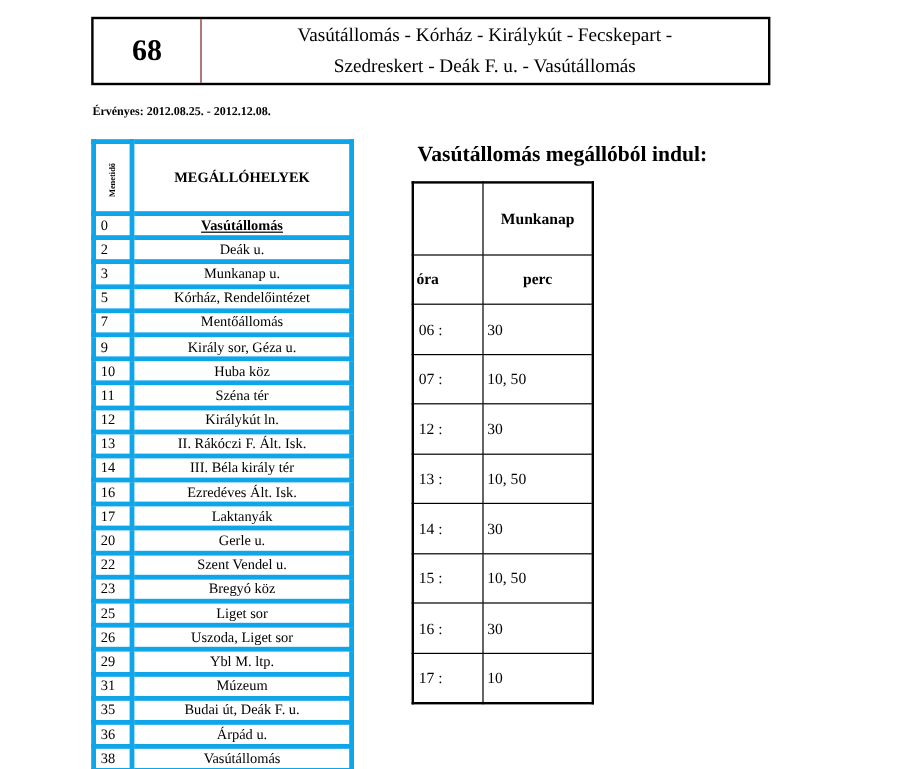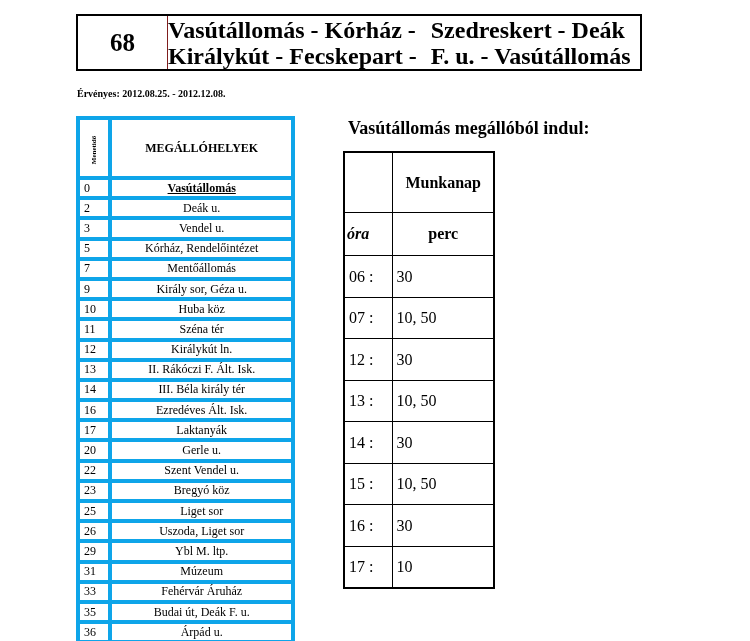"Vasútállomás - Kórház - Királykút" .hdr-title { flex-direction: row -> column; font-size: 24px -> 16px; font-weight: bold -> normal }
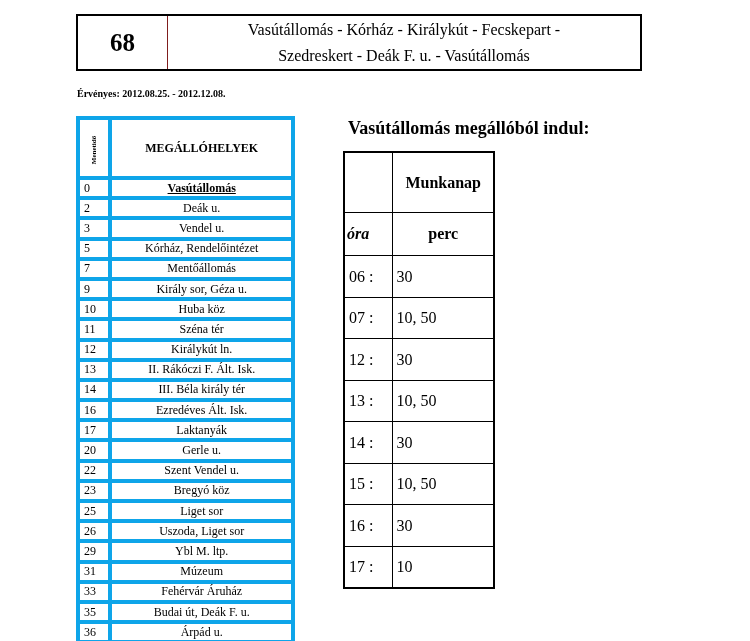"Munkanap" .sched td, .sched th { font-size: 16px -> 13px }
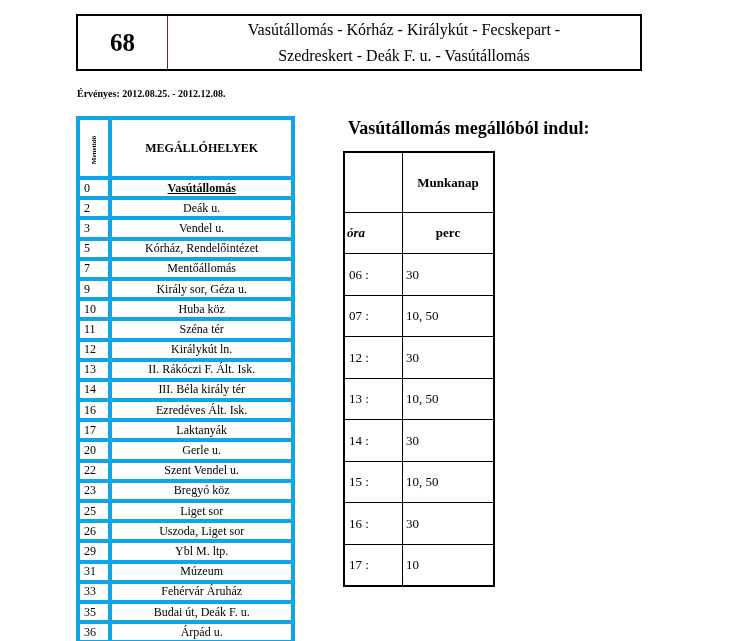"Vendel u." td.n { text: Vendel -> Munkanap }
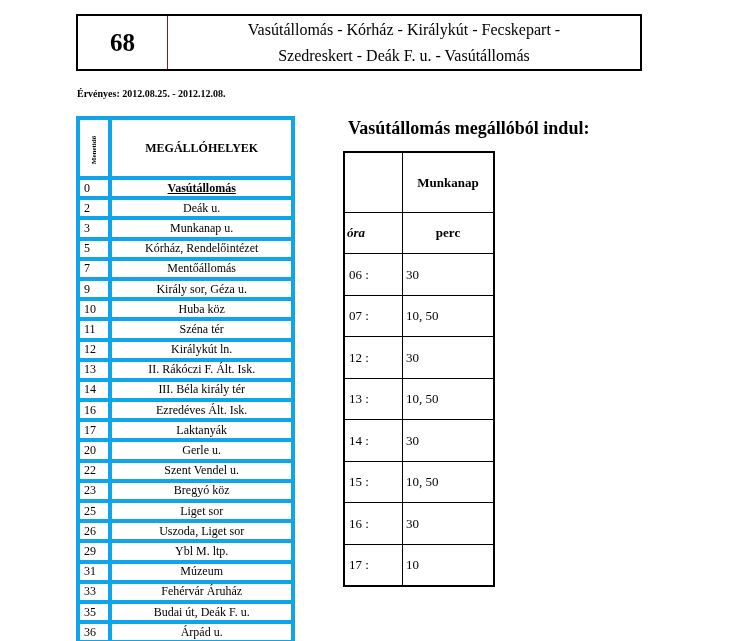"óra" .sched .h2 th.ora { font-style: italic -> none }
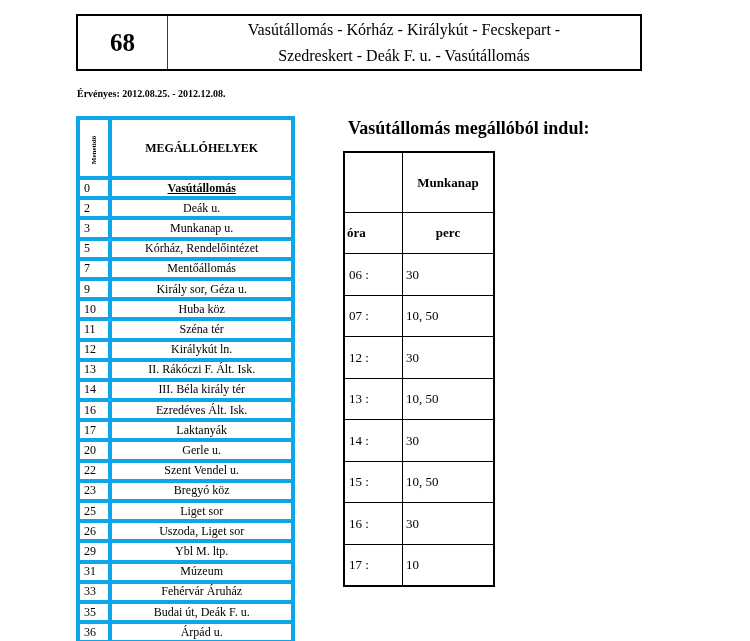"33" tr { html: <tr> <td>33</td> <td>Fehérvár Áruház</td> </tr> -> none }
